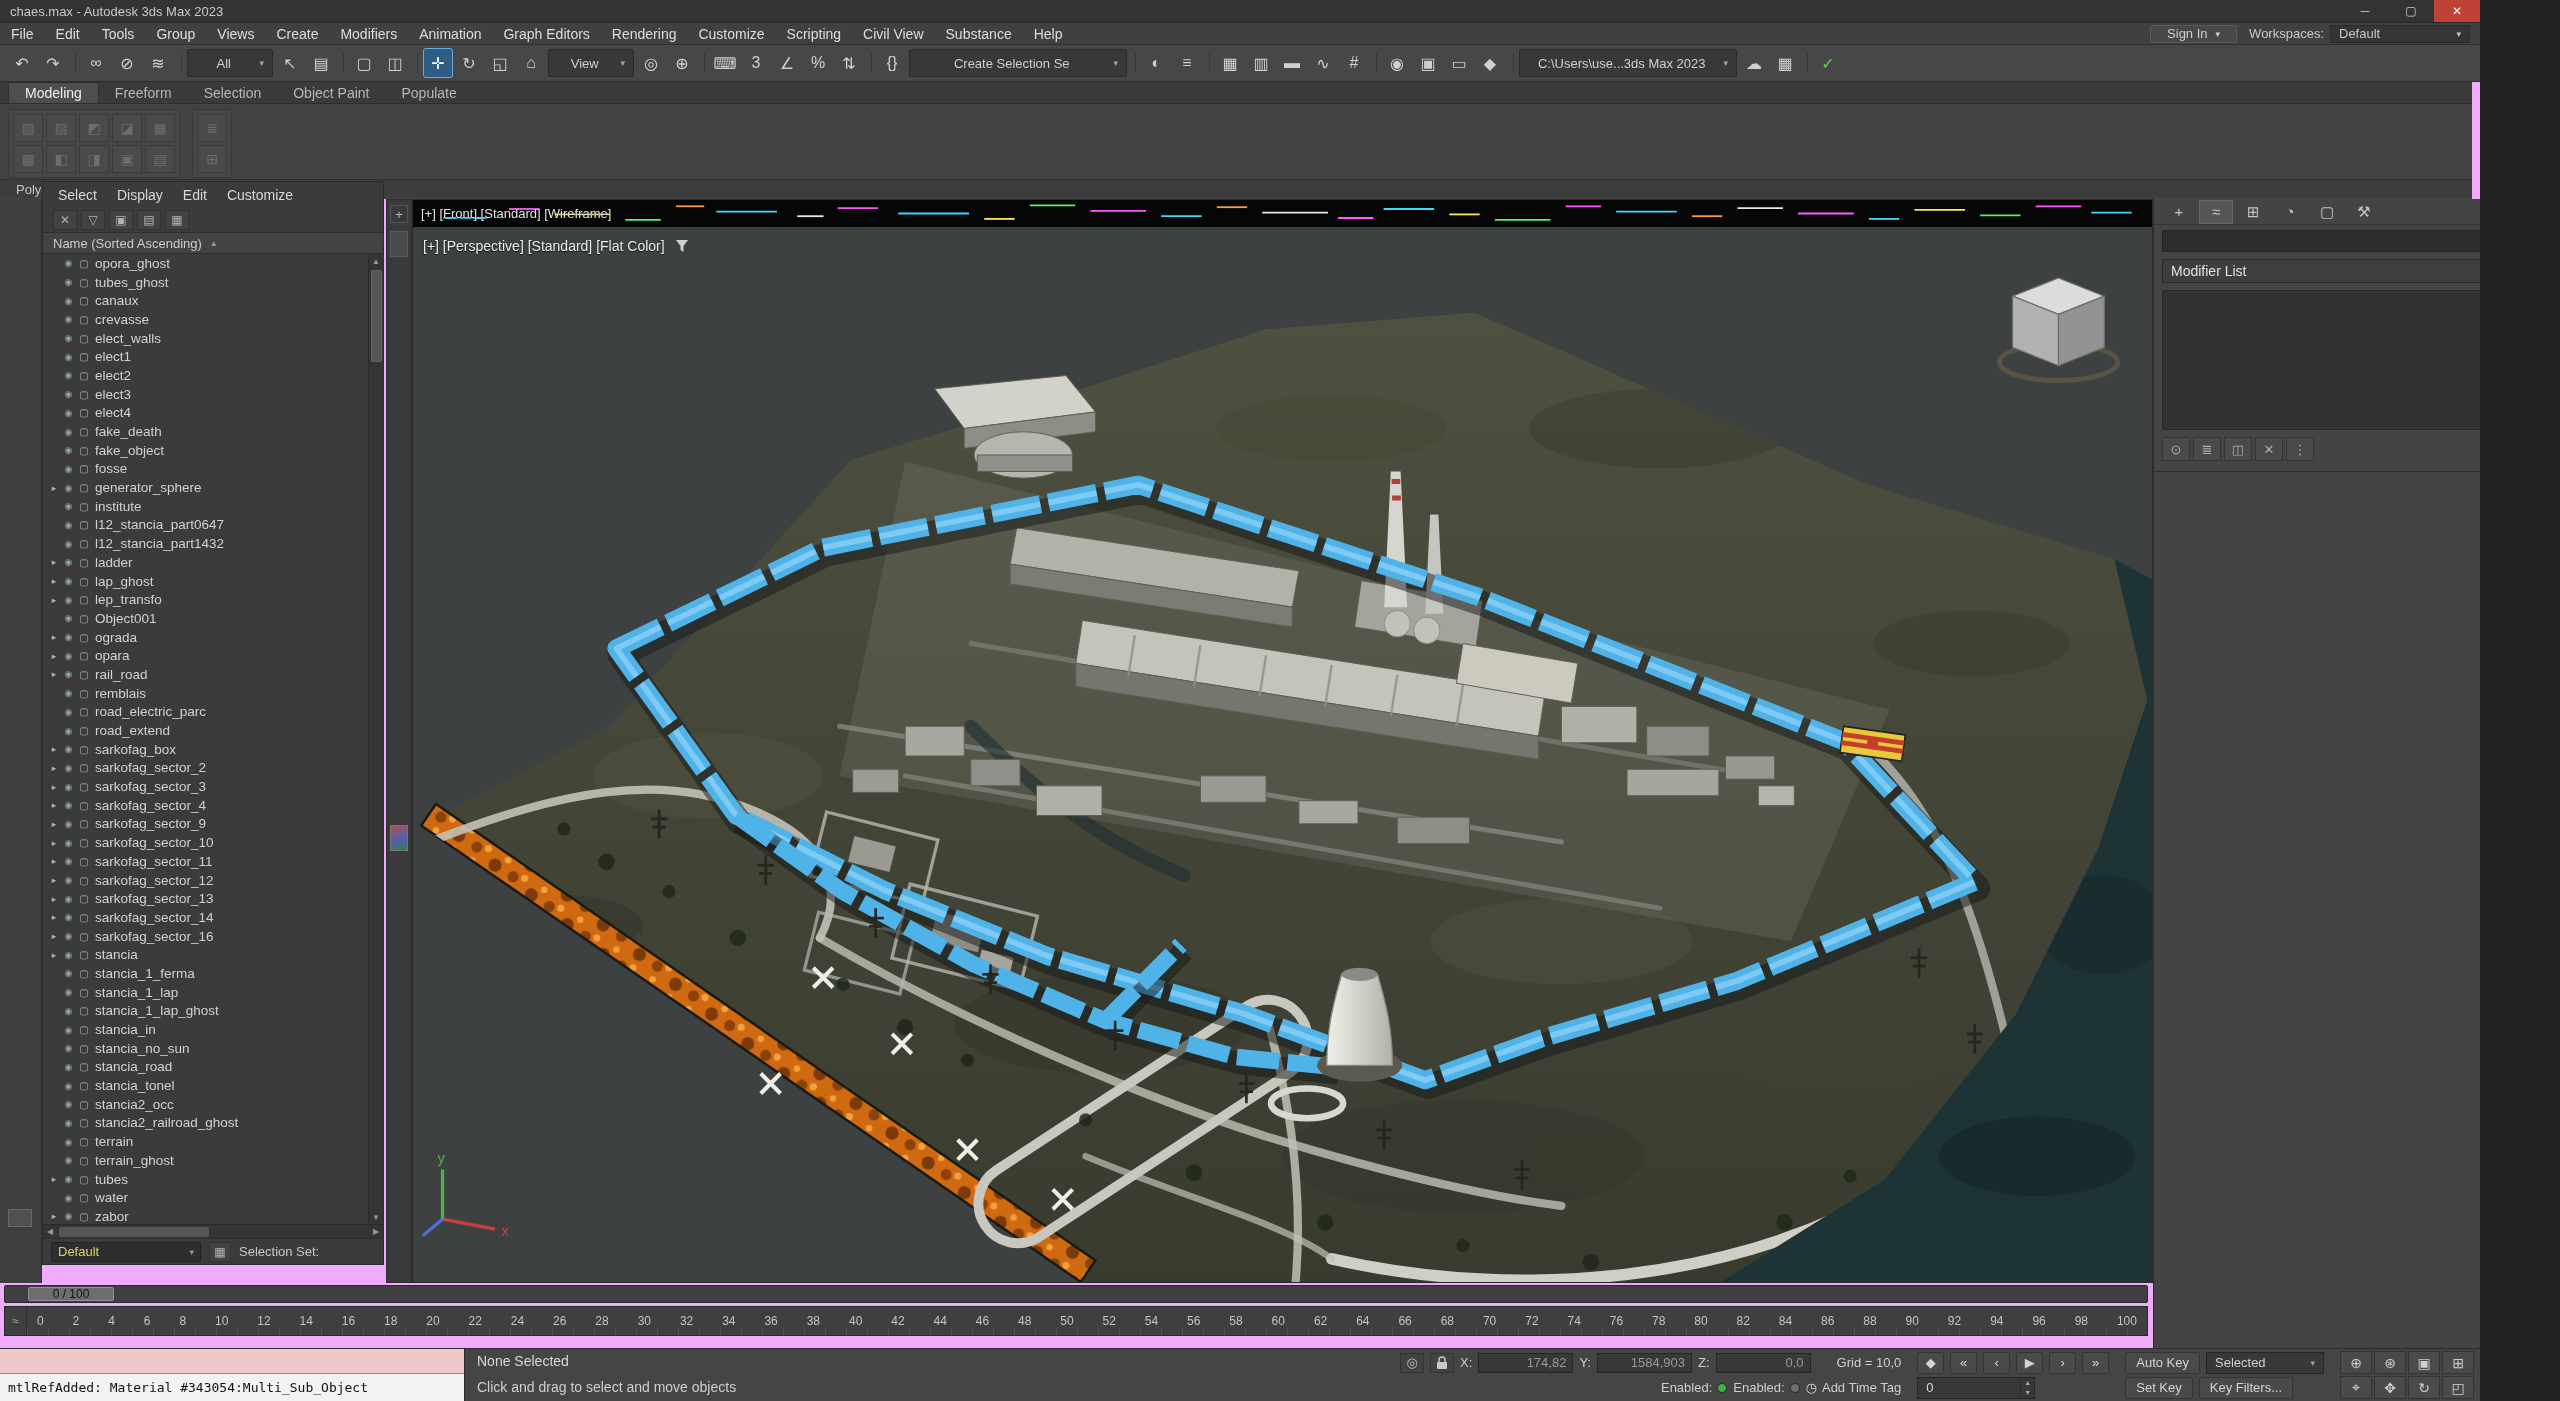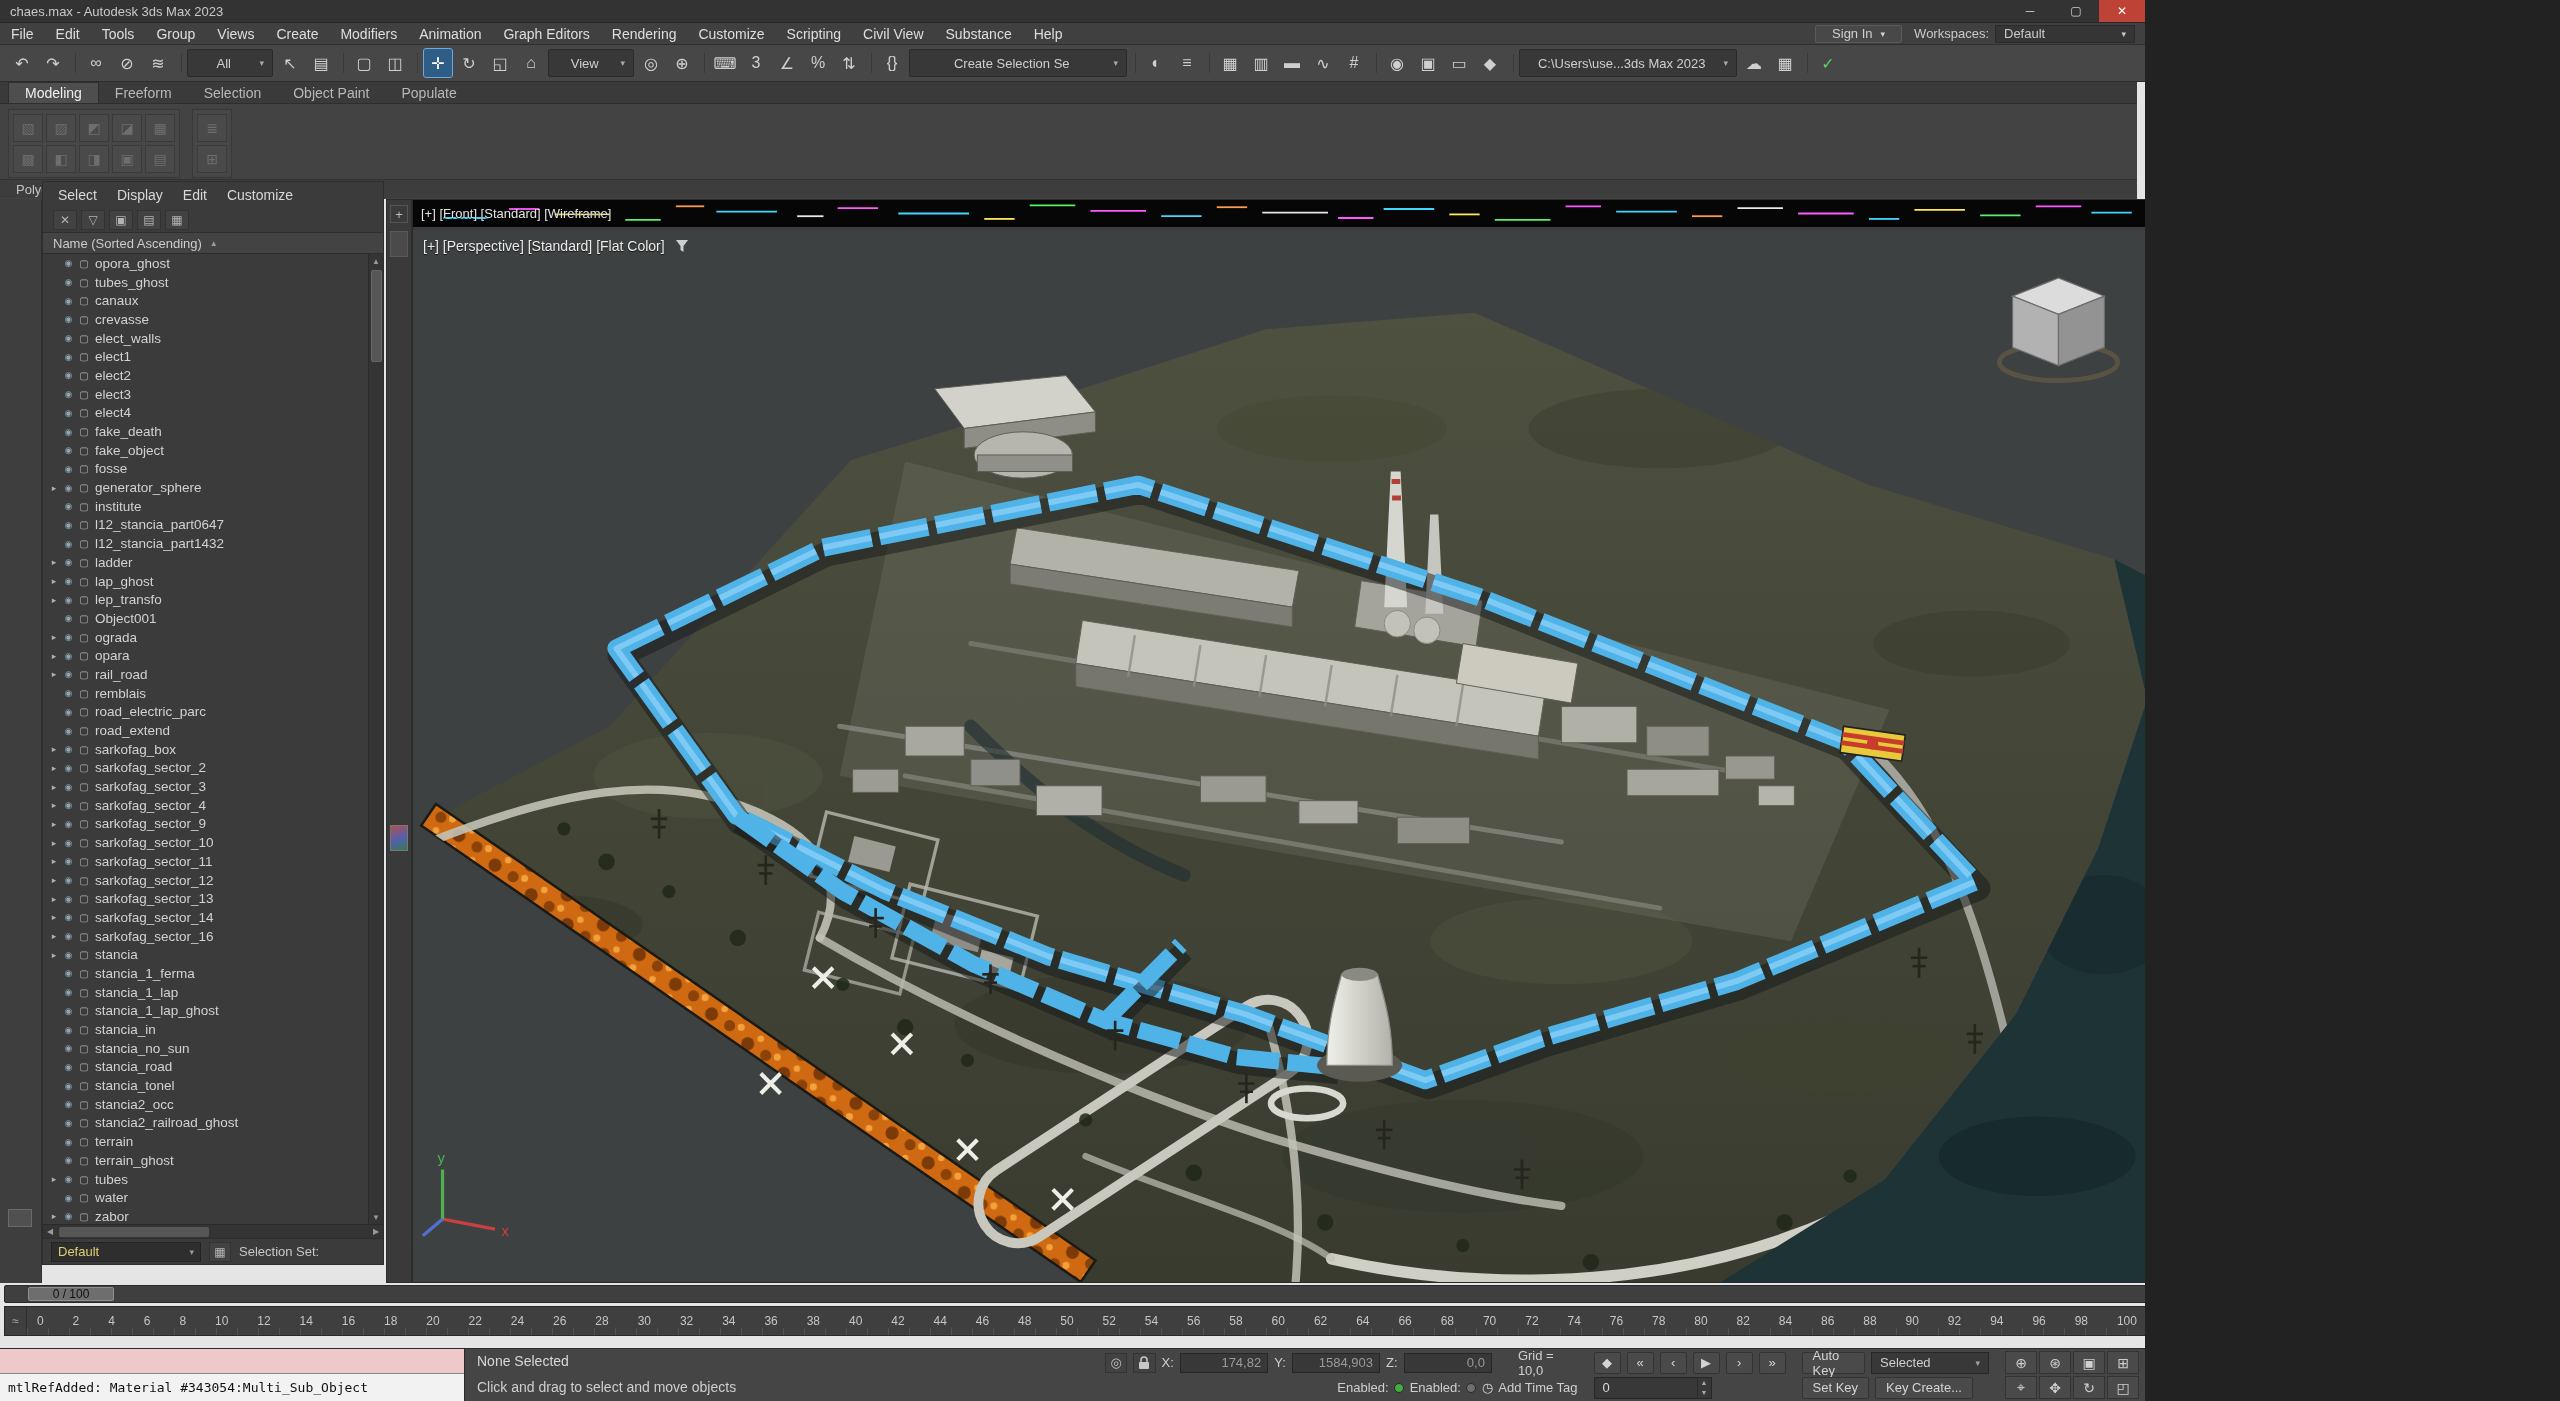"chaes.max - Autodesk 3ds Max" #app { background: #e5e5e5 -> #f0abfc; width: 2145px -> 2480px }
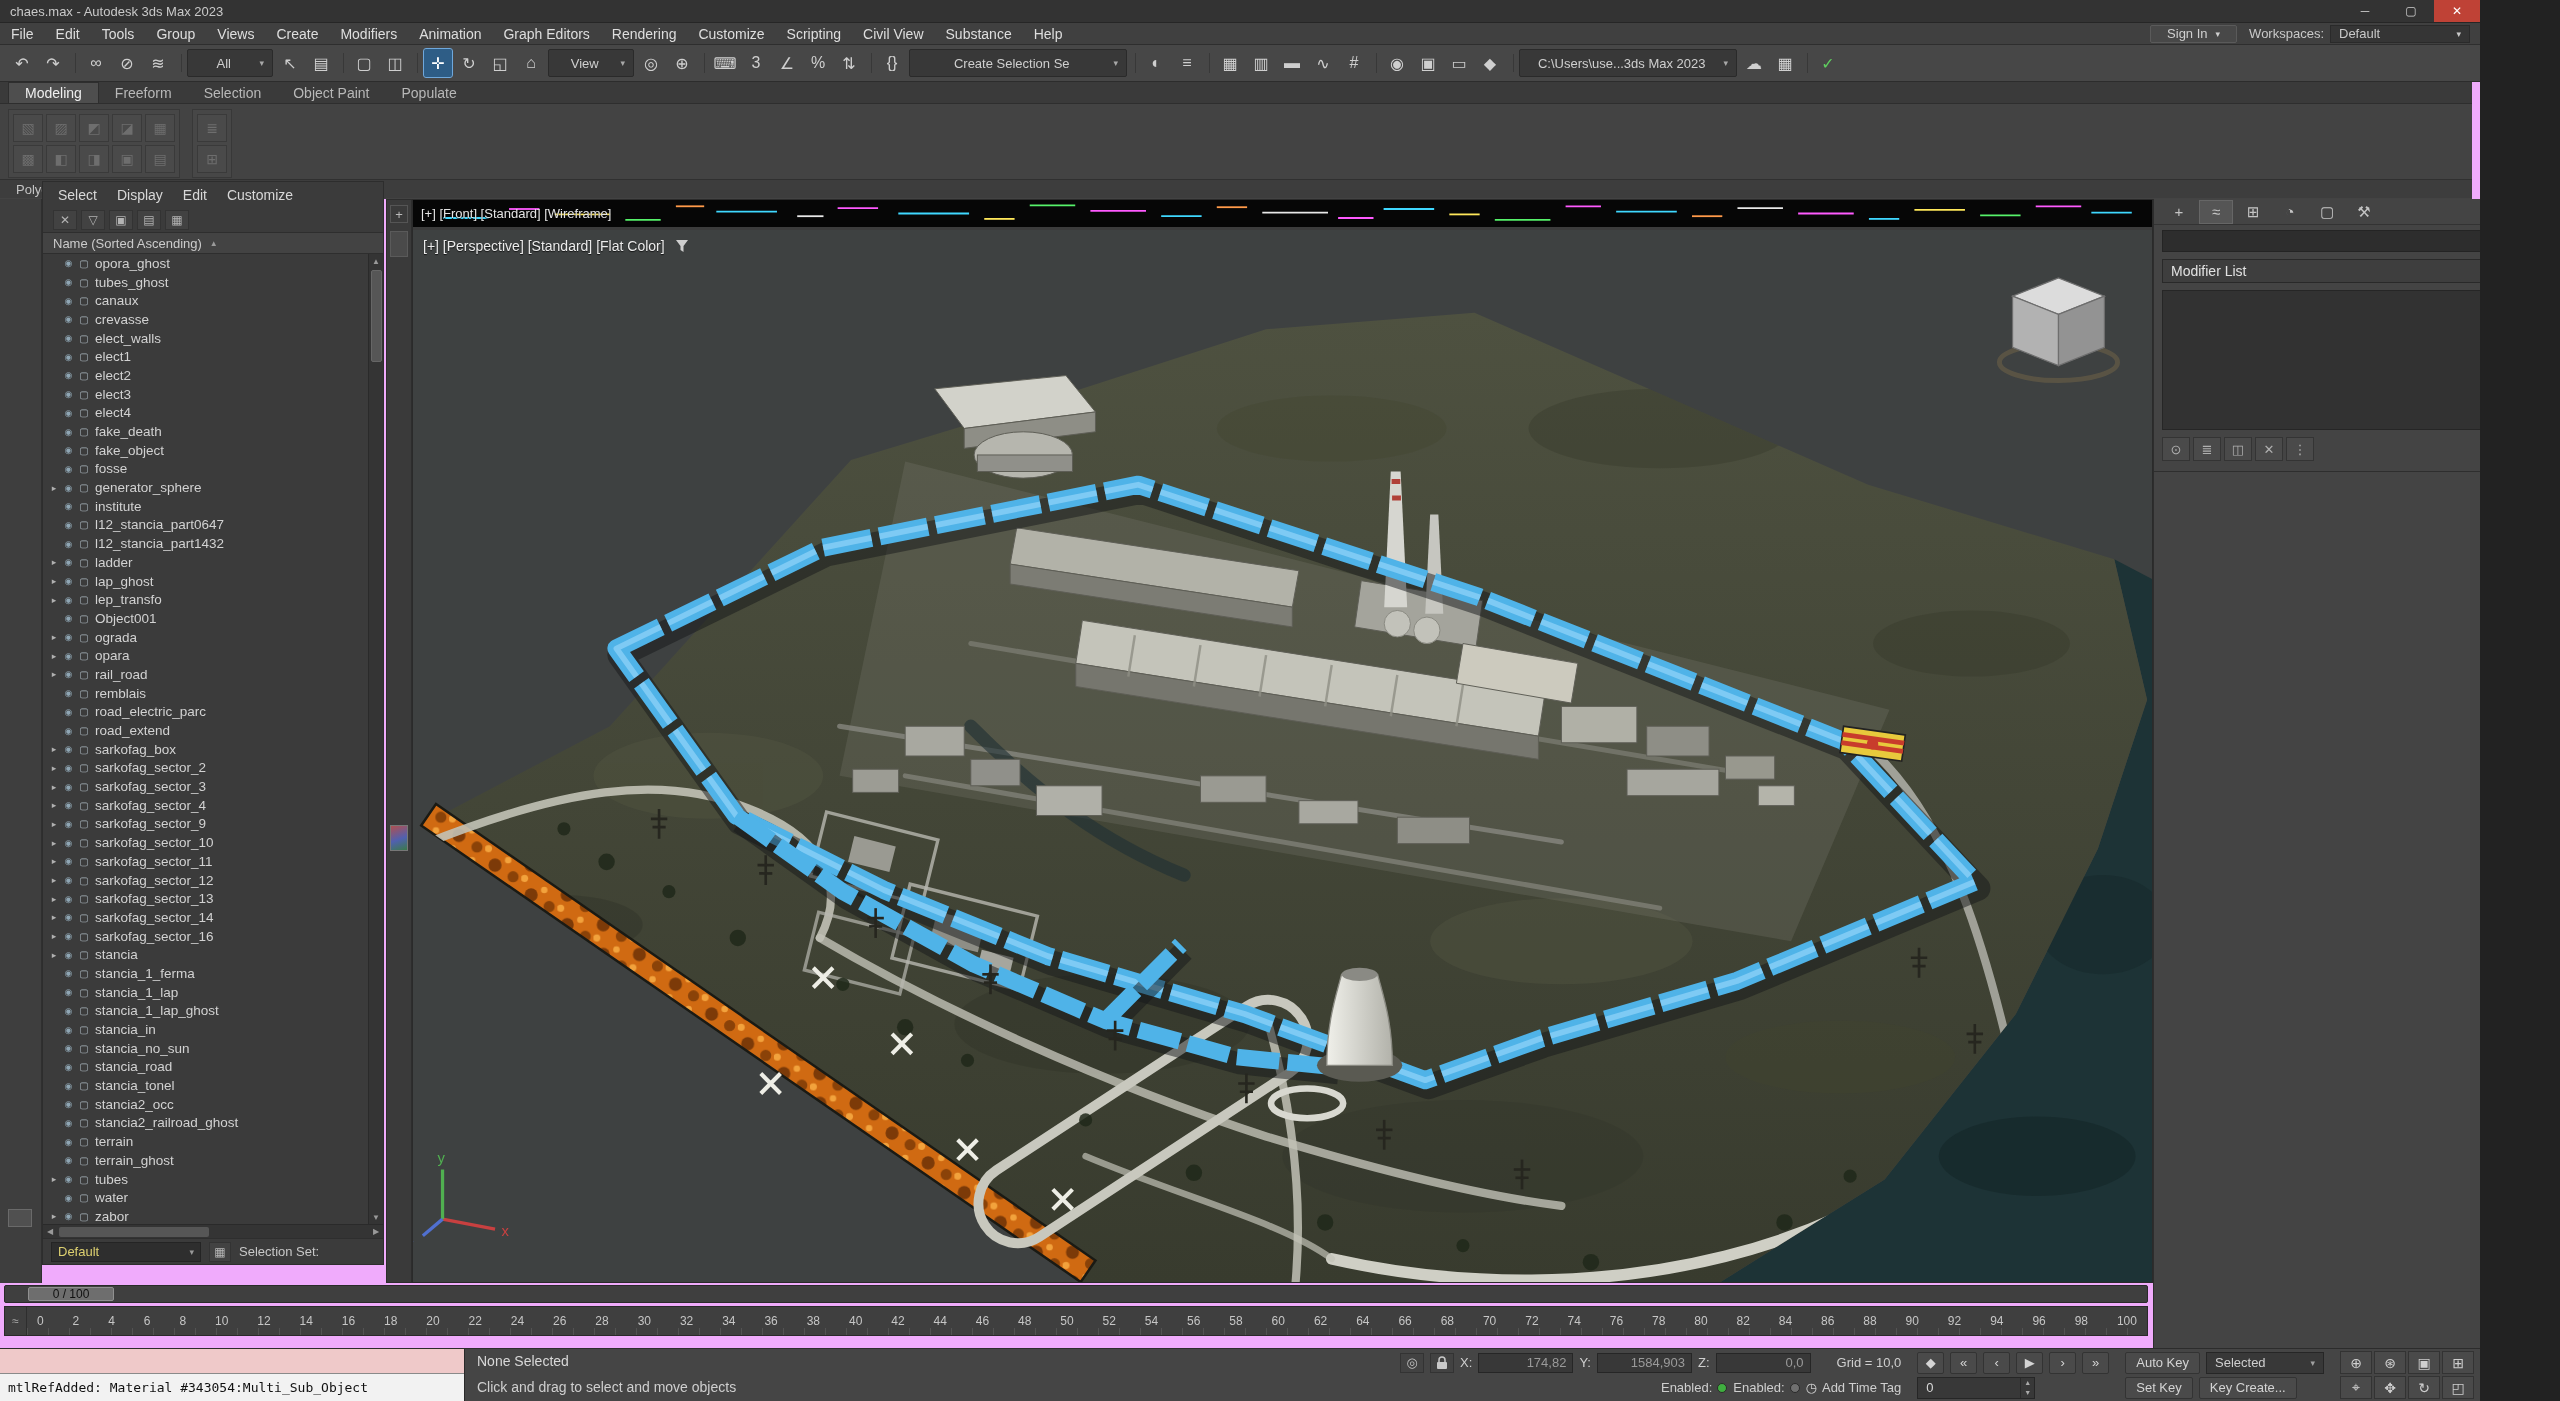"Key Create..." span.tbtn { text: Create -> Filters }
